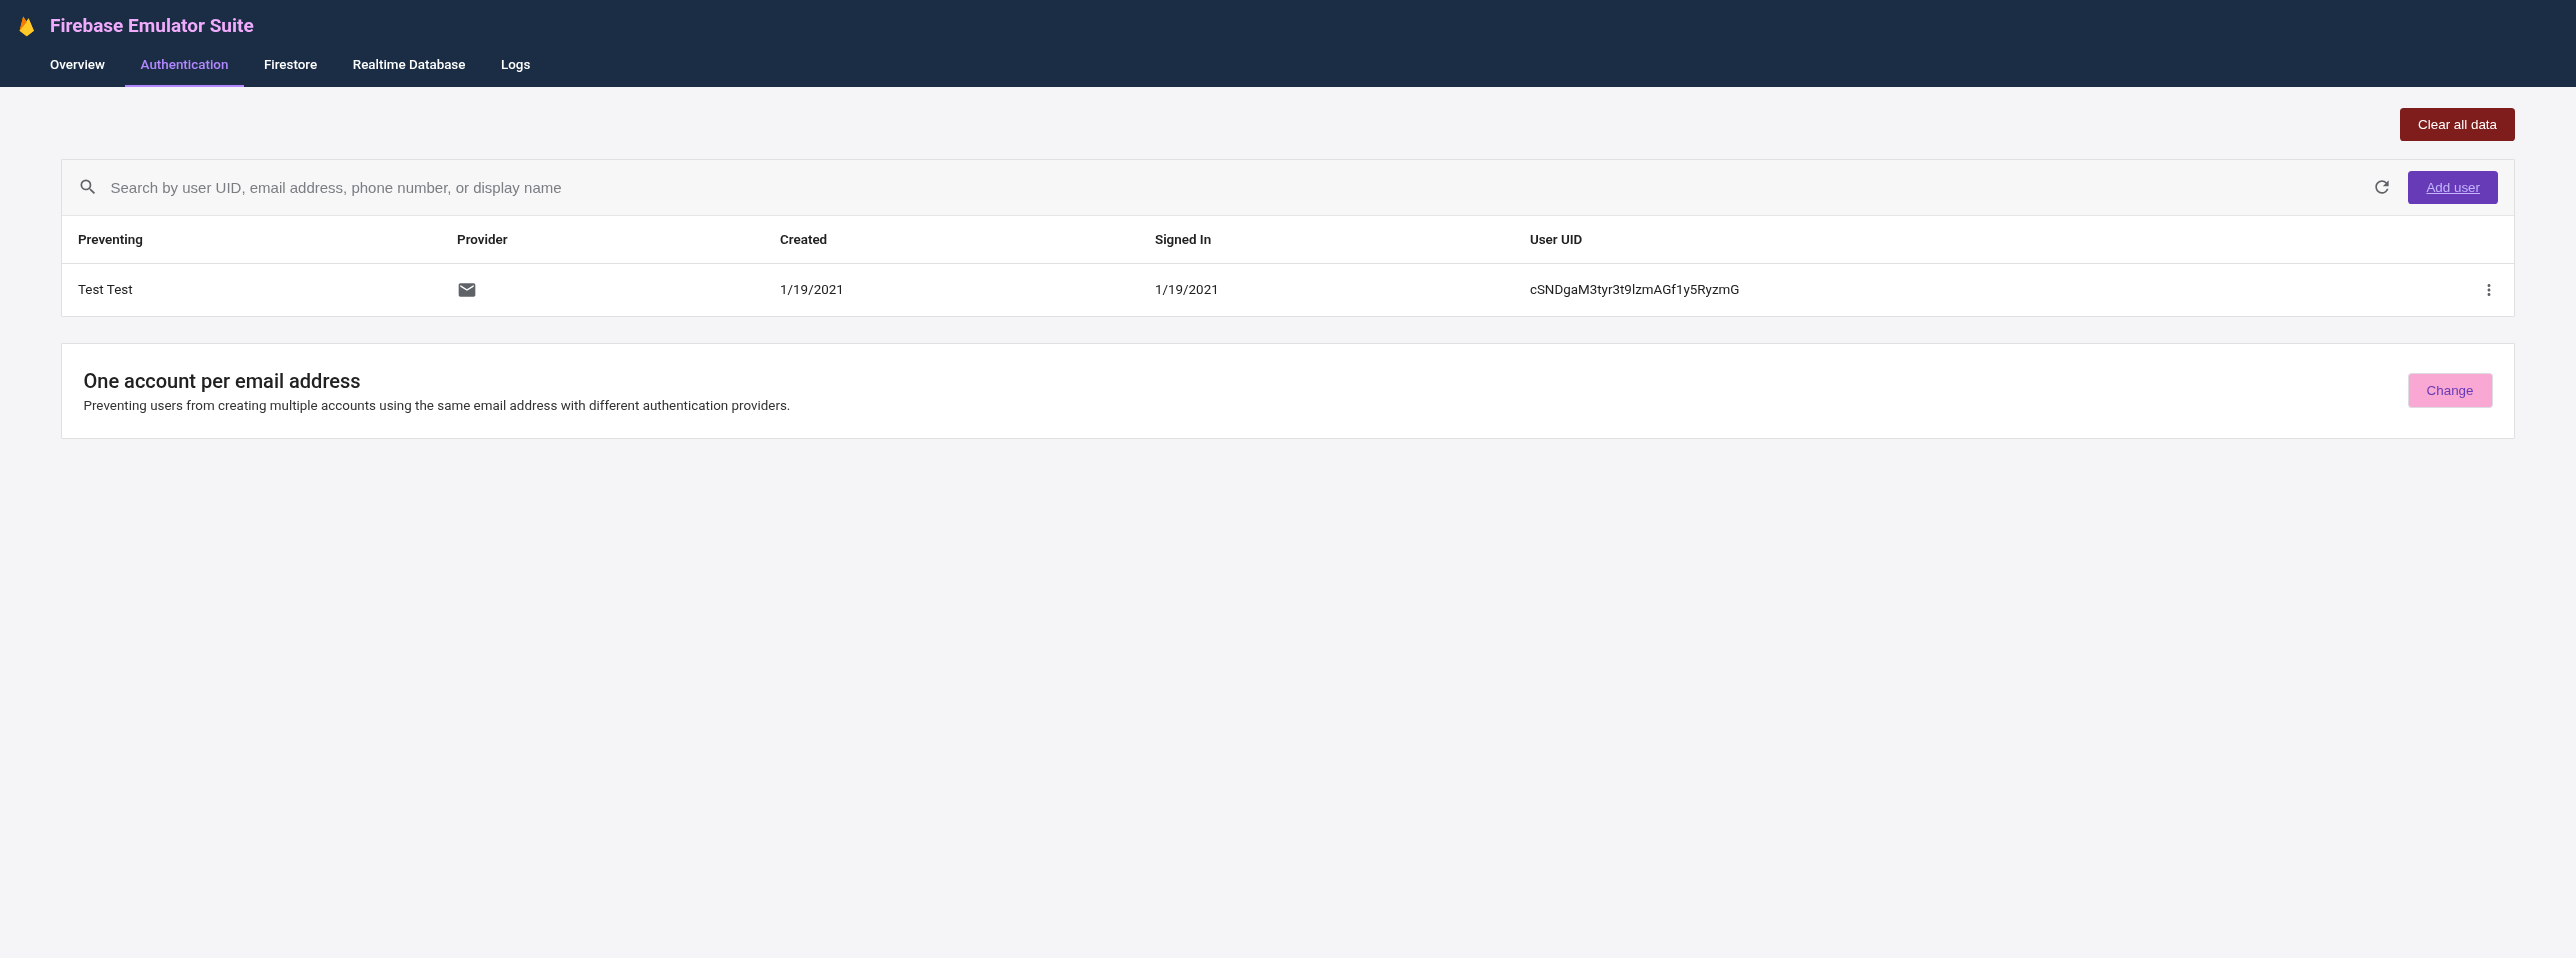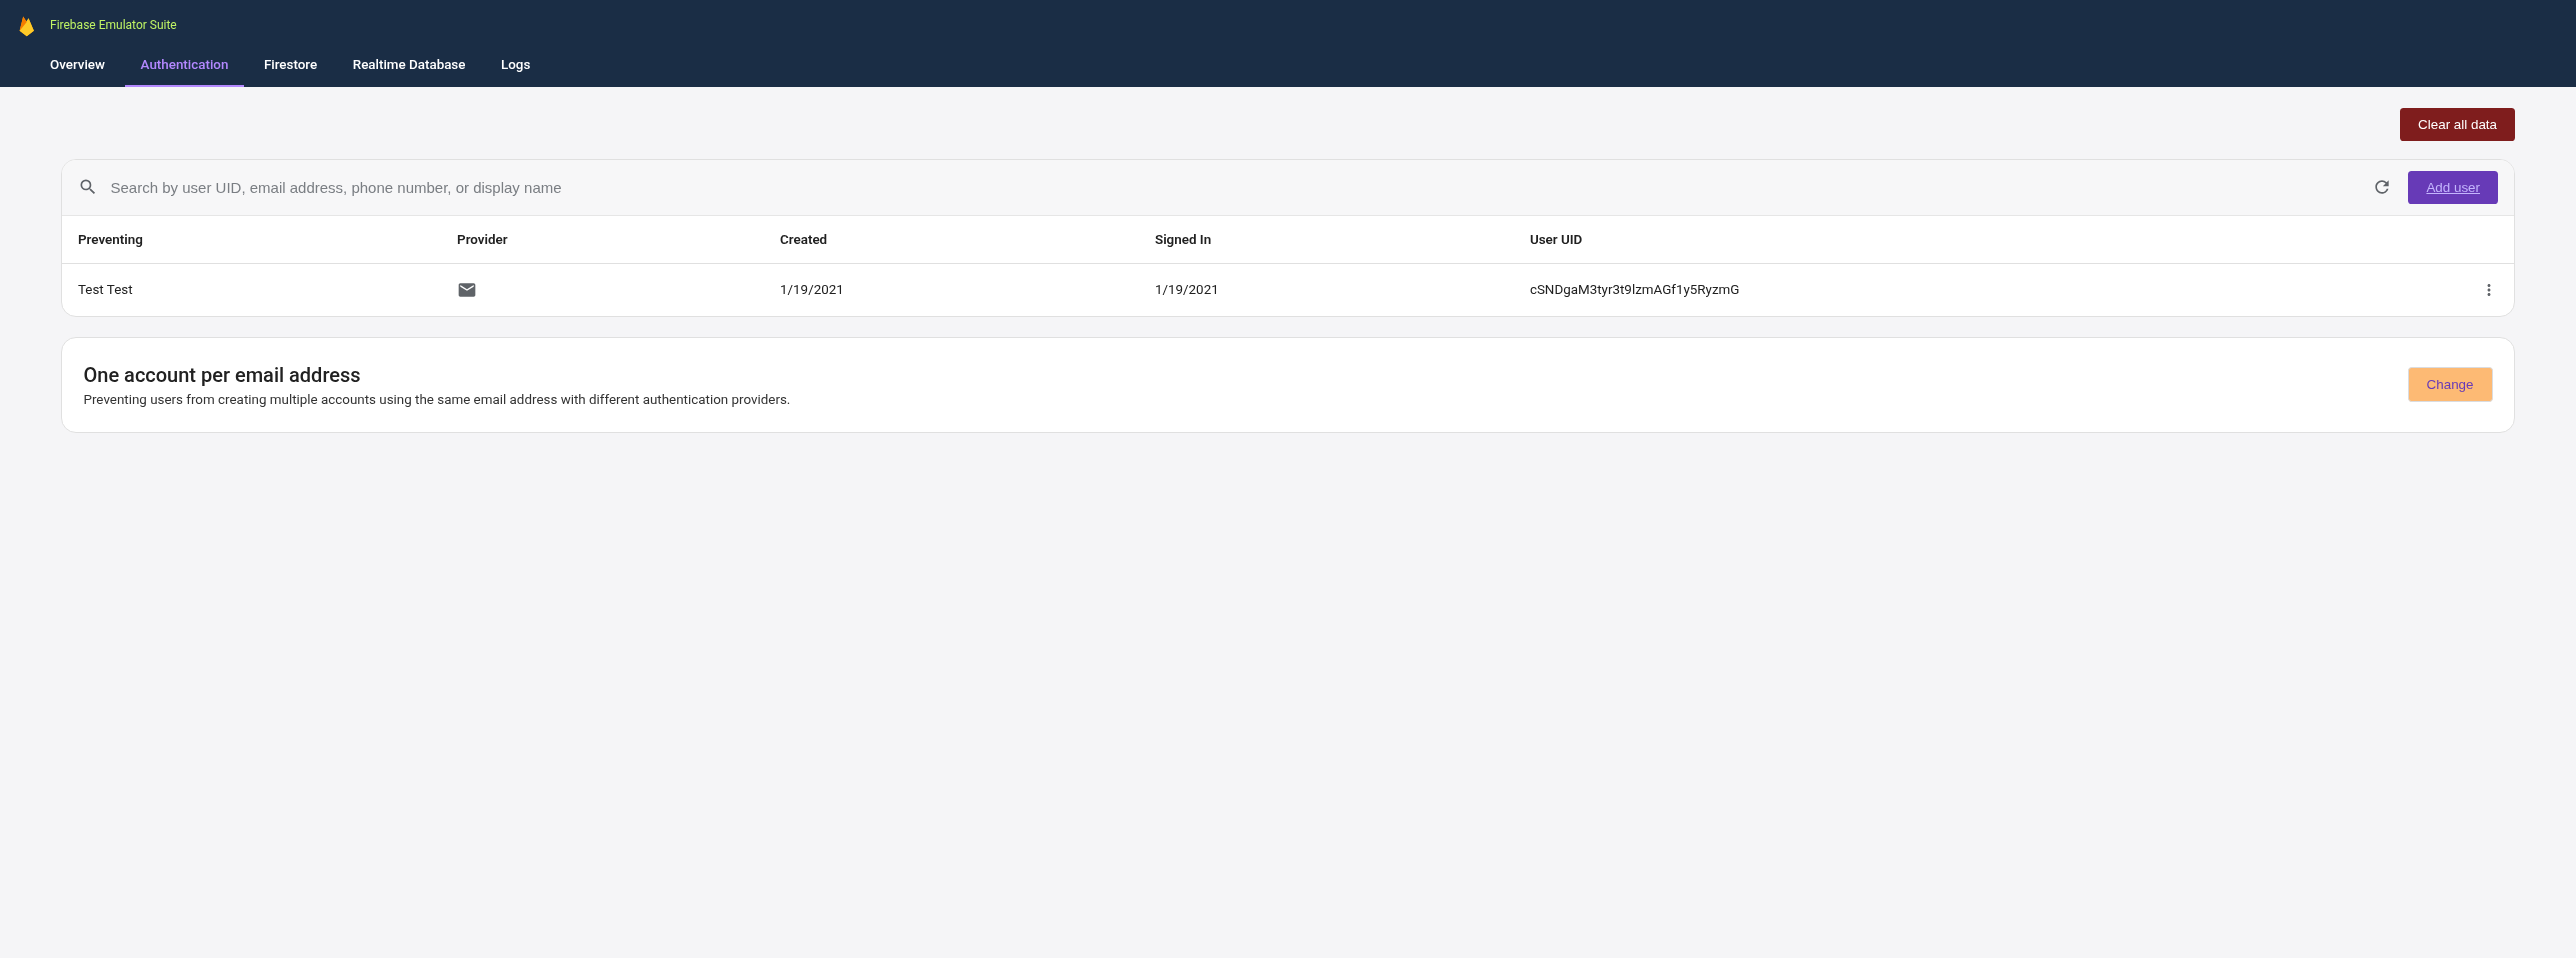"Firebase Emulator Suite" .header-title { color: #bef264 -> #f0abfc; font-size: 12px -> 19px; font-weight: 400 -> 700 }
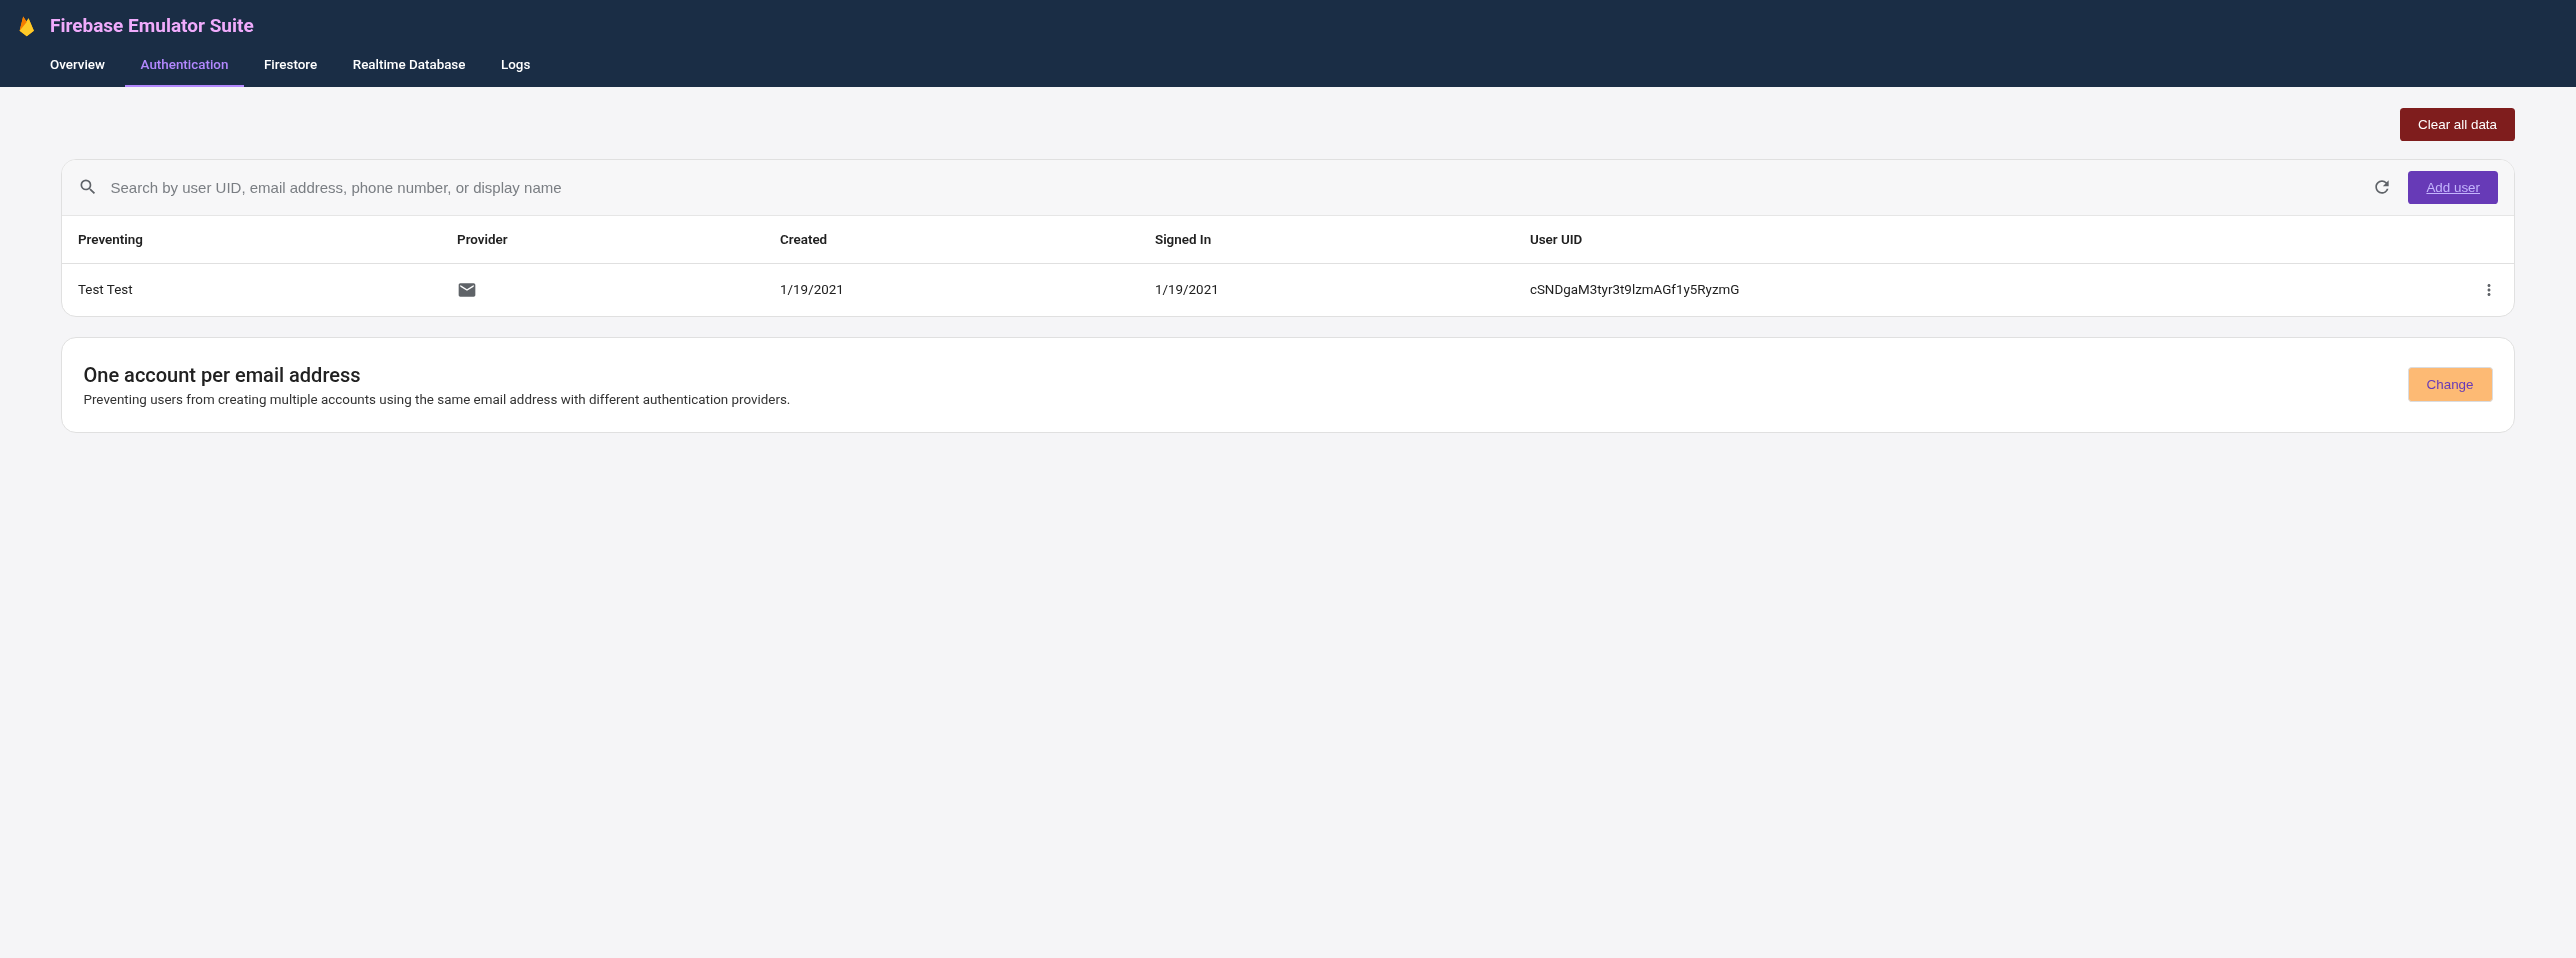"Search by user UID, email" .card { border-radius: 15px -> 1px; margin-bottom: 20px -> 26px }
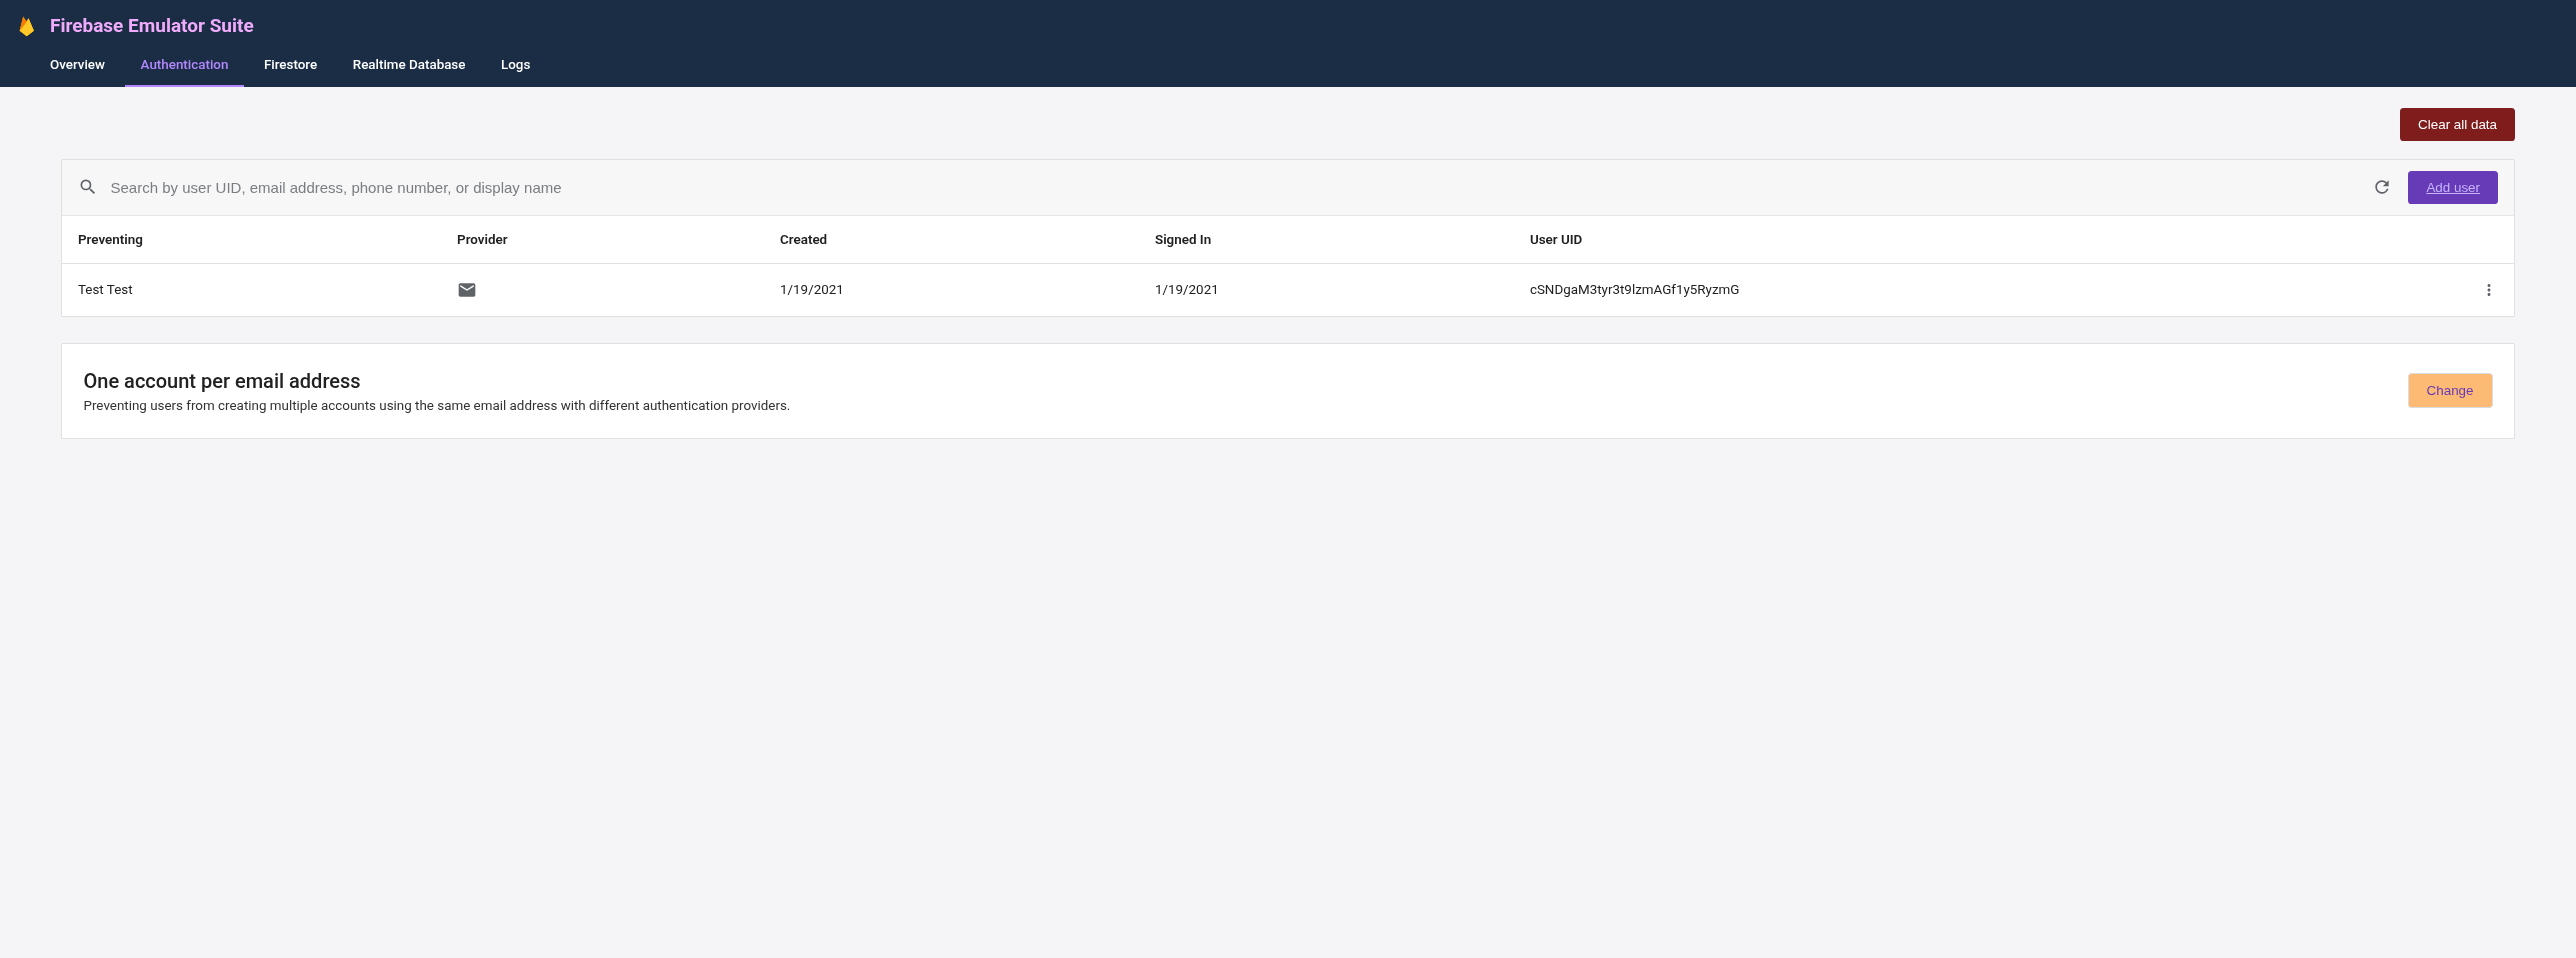"Change" .btn-outline { background: #fdba74 -> #f9a8d4 }
